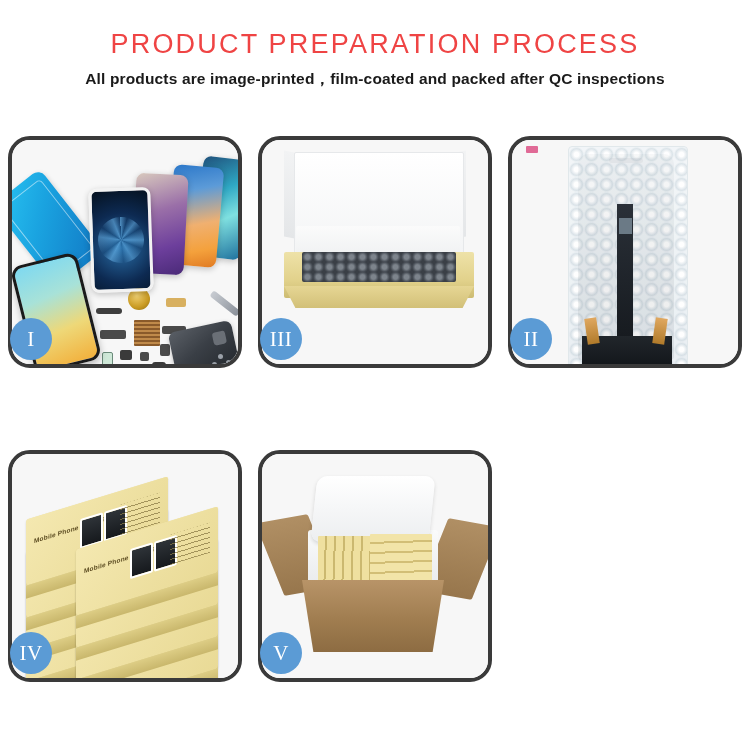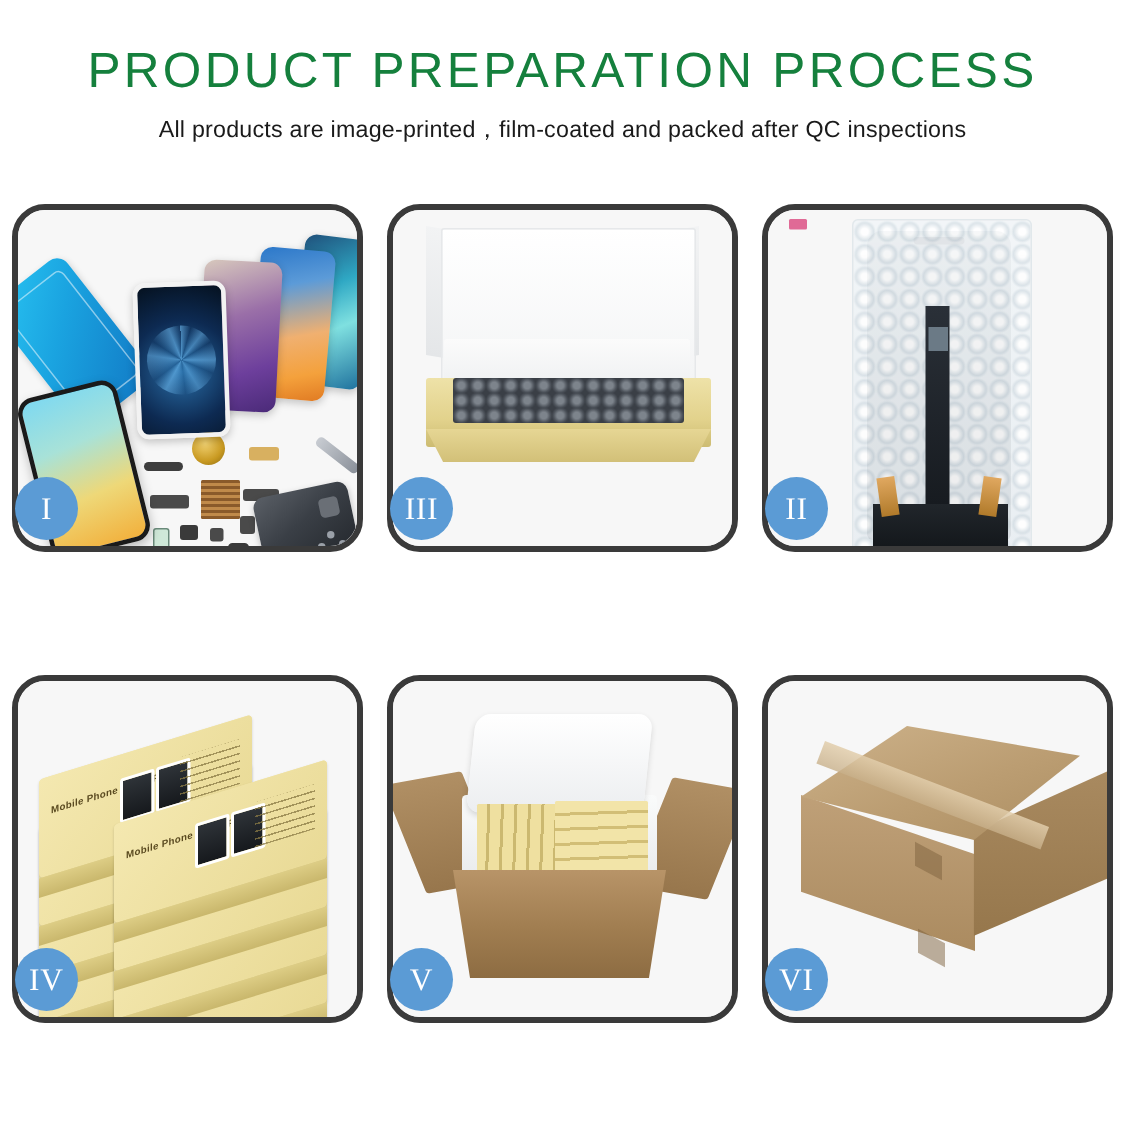"PRODUCT PREPARATION PROCESS" .title { color: #15803d -> #ef4444; font-size: 33px -> 27px }
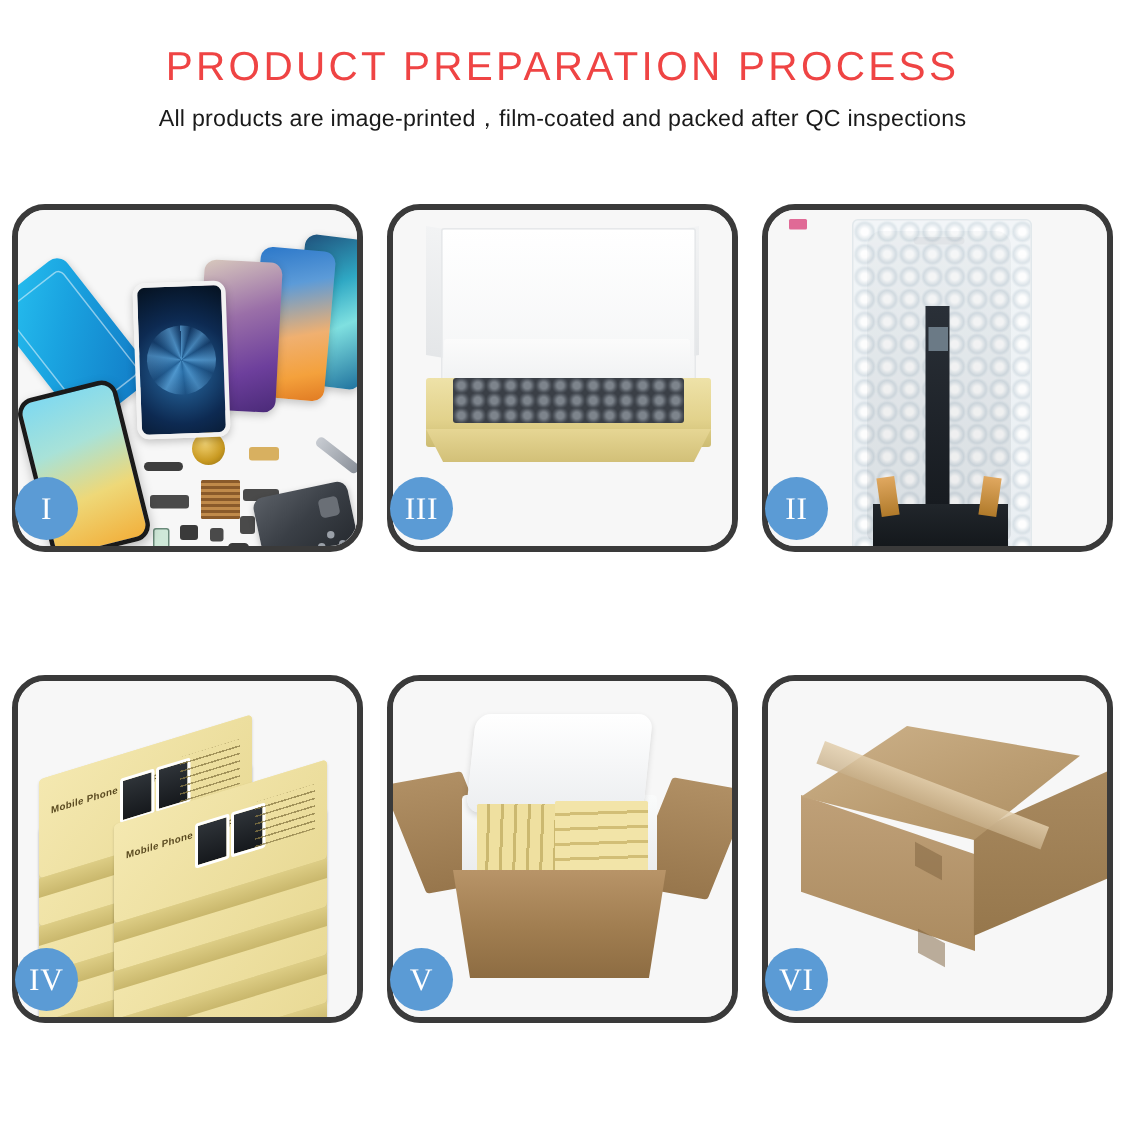"All products are" .subtitle { font-weight: 400 -> 700 }
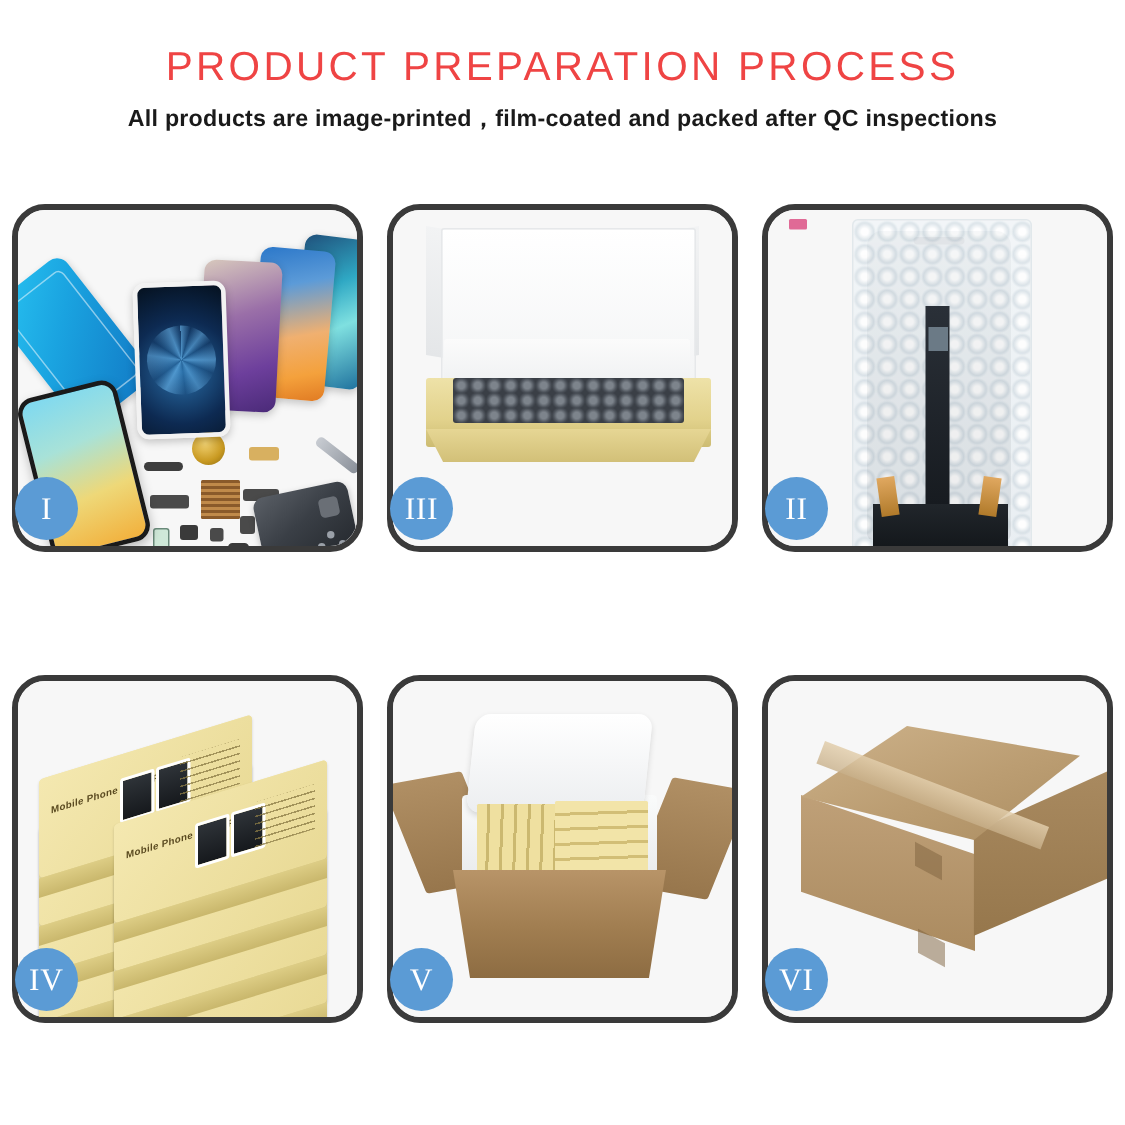"VI" div.panel { html: <div> <div> <div> <div></div> <div></div> <div></div> <div></div> <div></div> <div></div> </div> </div> <div>VI</div> </div> -> none }
